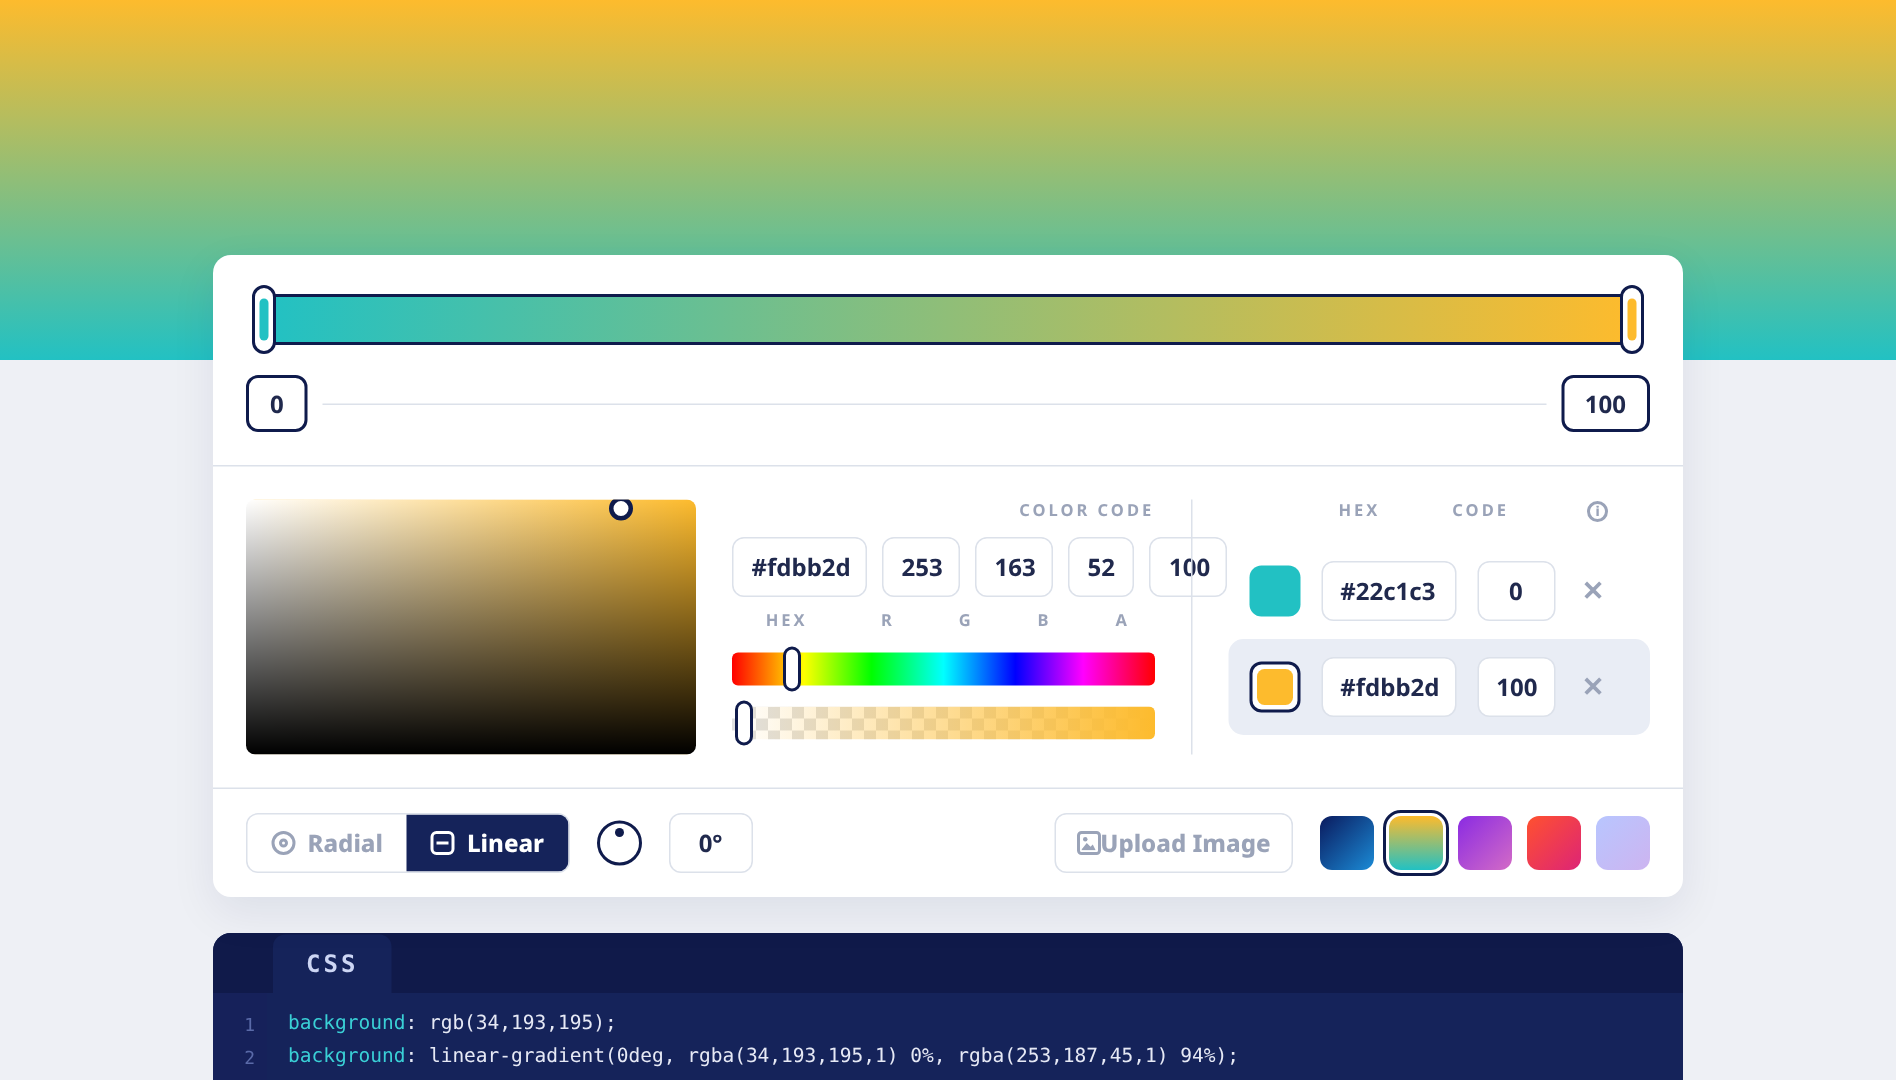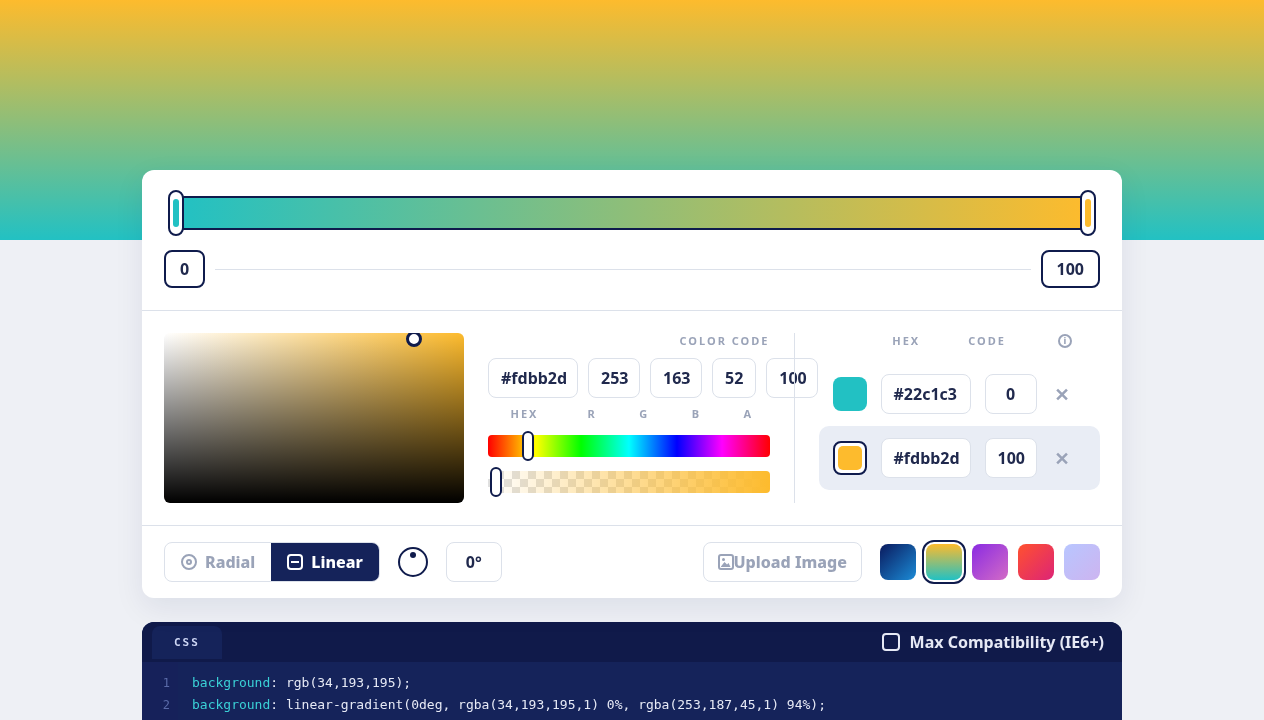"CSS" .codetab { font-size: 11px -> 16px; margin-left: 10px -> 40px }
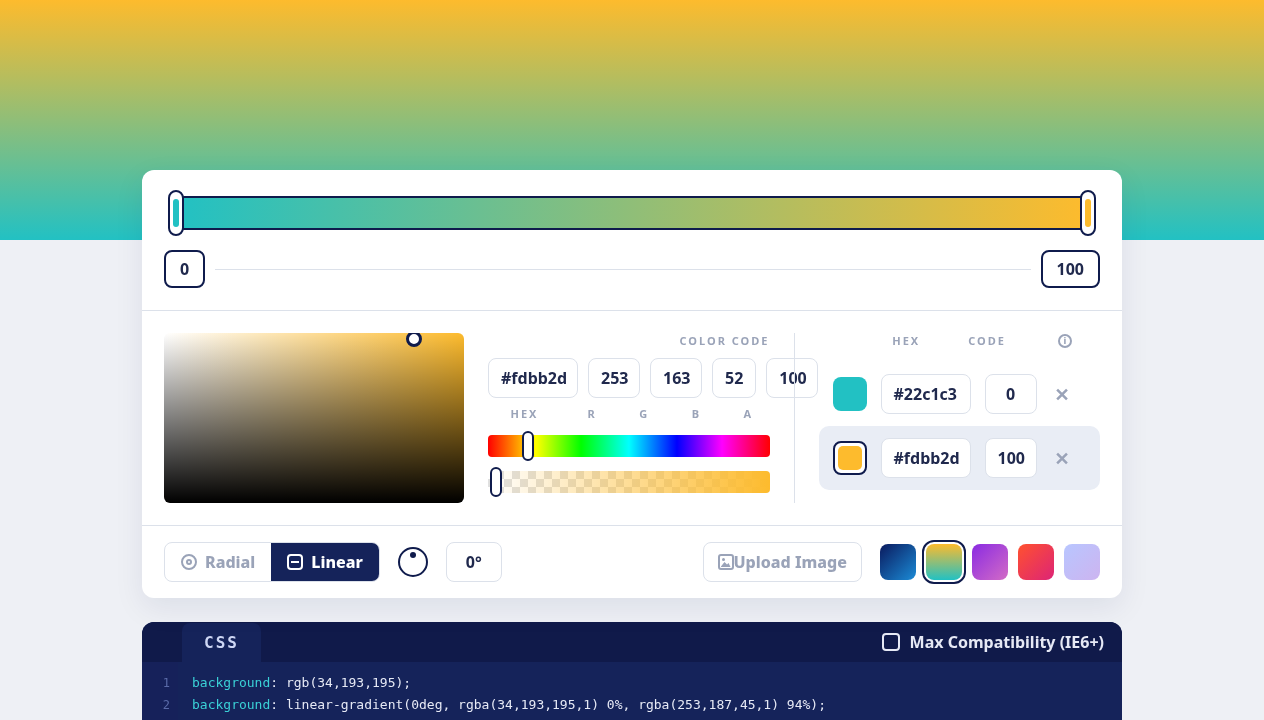"Max Compatibility (IE6+)" div.compat { html: <div> <span></span> <span>Max Compatibility (IE6+)</span> </div> -> none }
